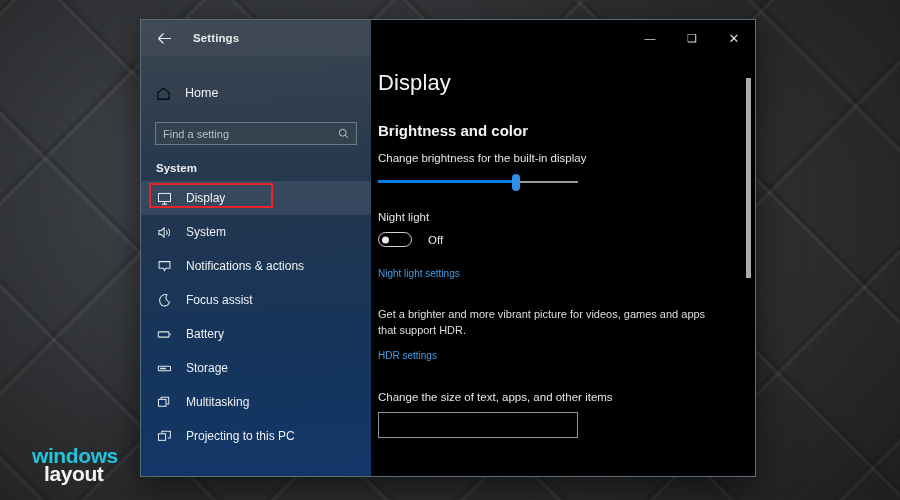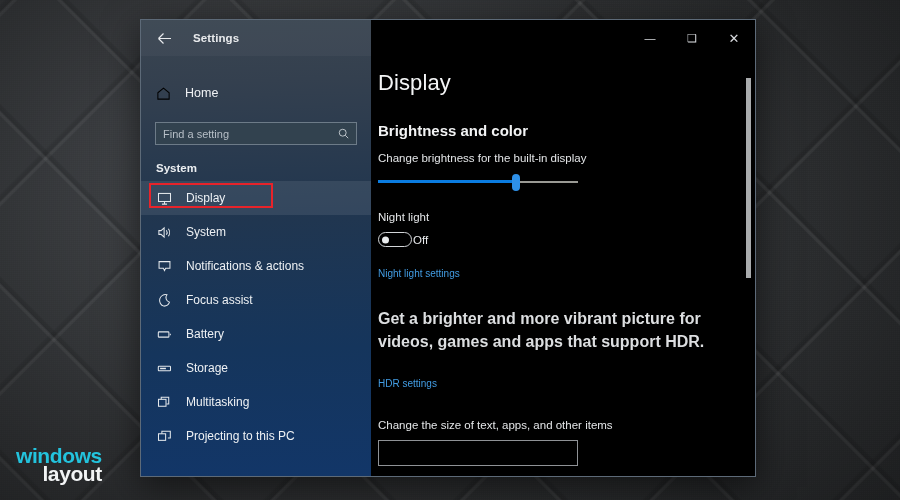"Off" #nightlight-row { gap: 1px -> 16px }
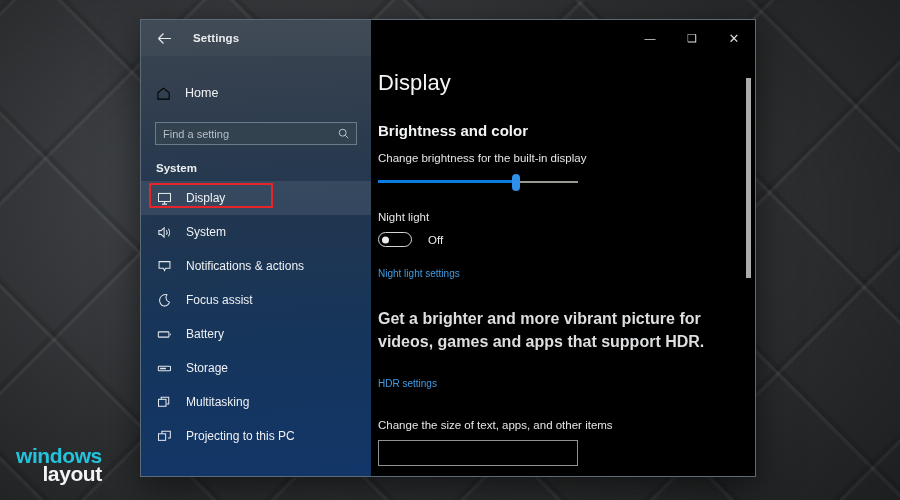"Get a brighter and more" .body-text { font-size: 16px -> 11px; font-weight: bold -> none; margin-bottom: 20px -> 6px }
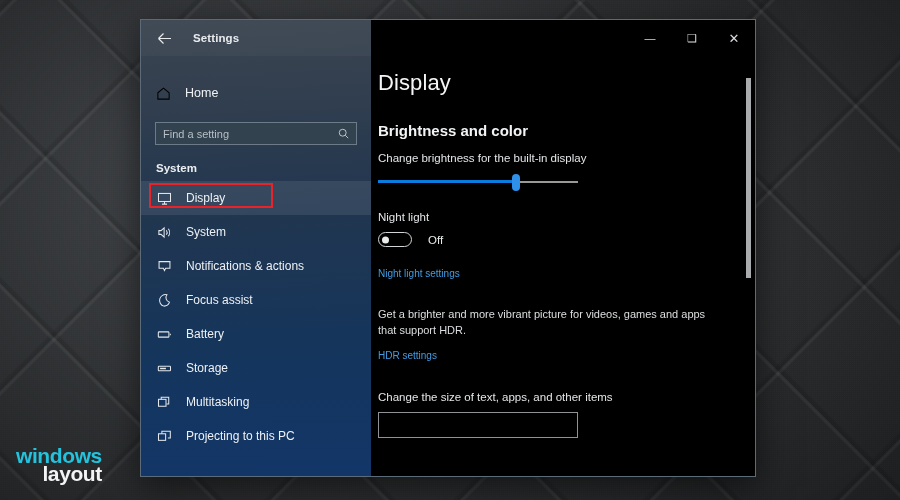"windows" #watermark { left: 16px -> 32px; text-align: right -> none }
